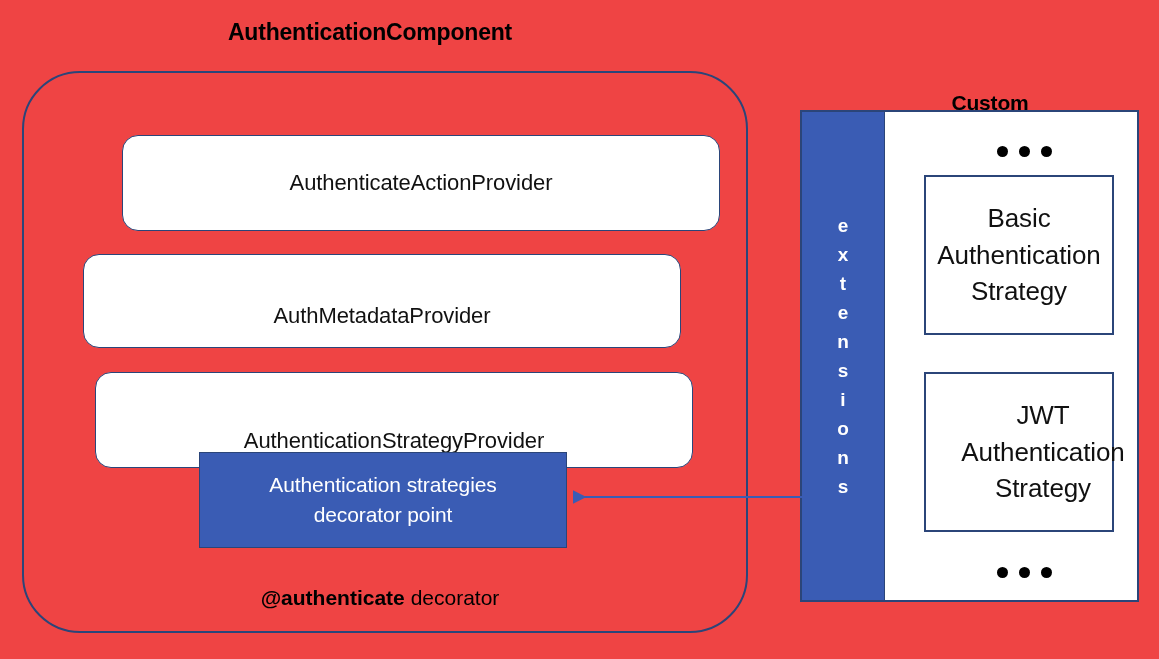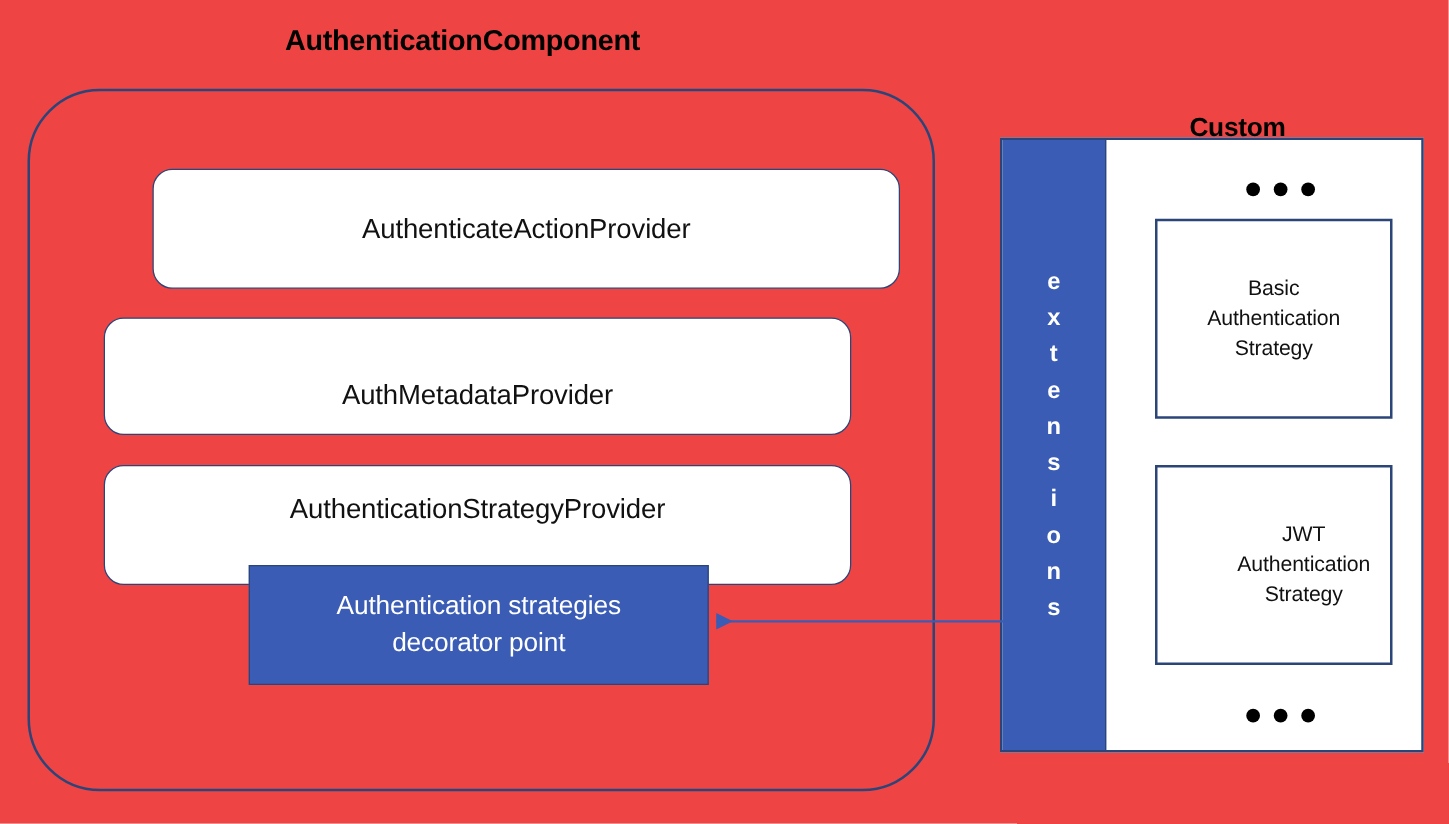"Basic" .strategy-box .st-line { font-size: 17px -> 26px }
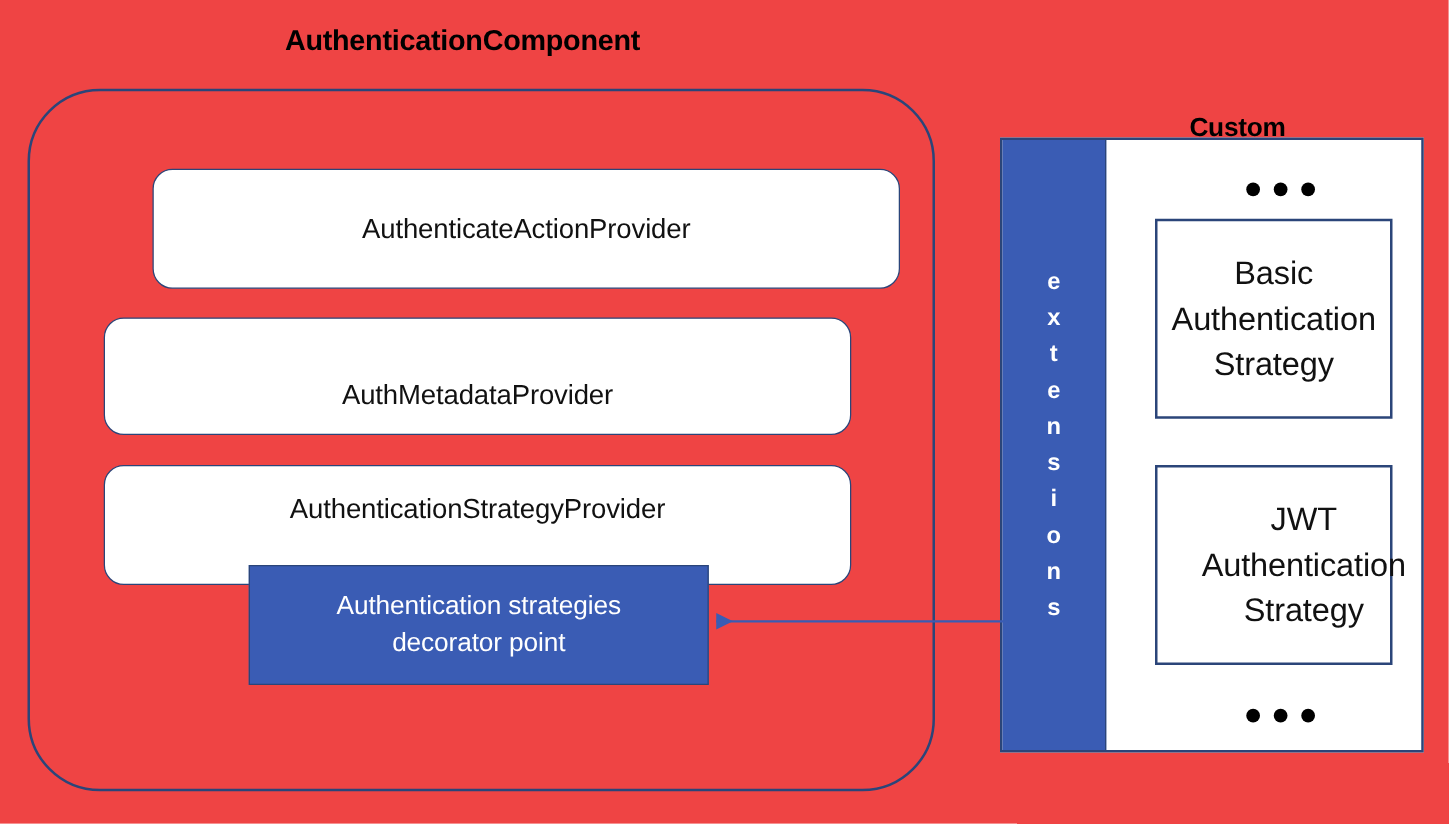"AuthenticationStrategyProvider" #provider-2 { align-items: none -> flex-end; left: 83px -> 95px }
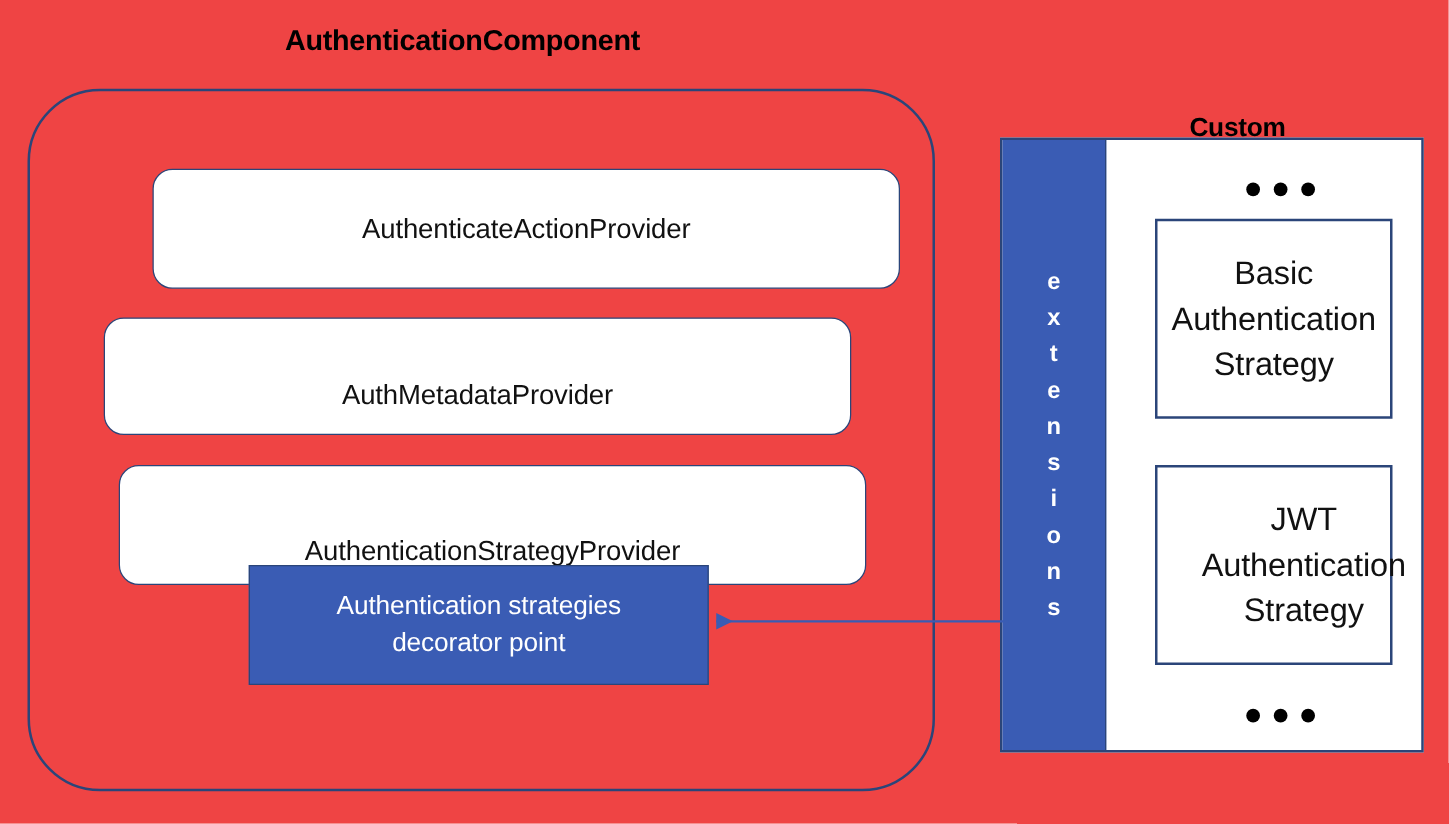"@authenticate decorator" div { html: none -> <div><span>@authenticate</span><span> decorator</span></div> }
